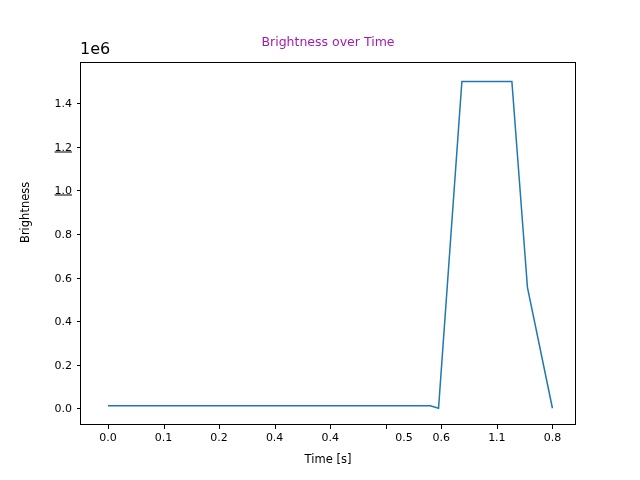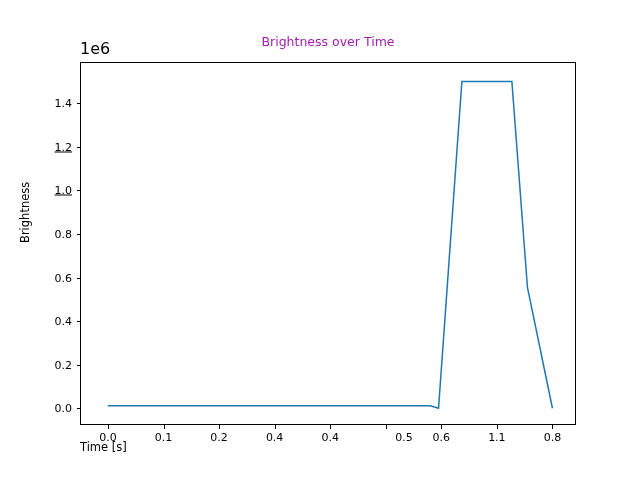"Time [s]" #x-axis-label { text-align: none -> center; top: 440px -> 452px }
